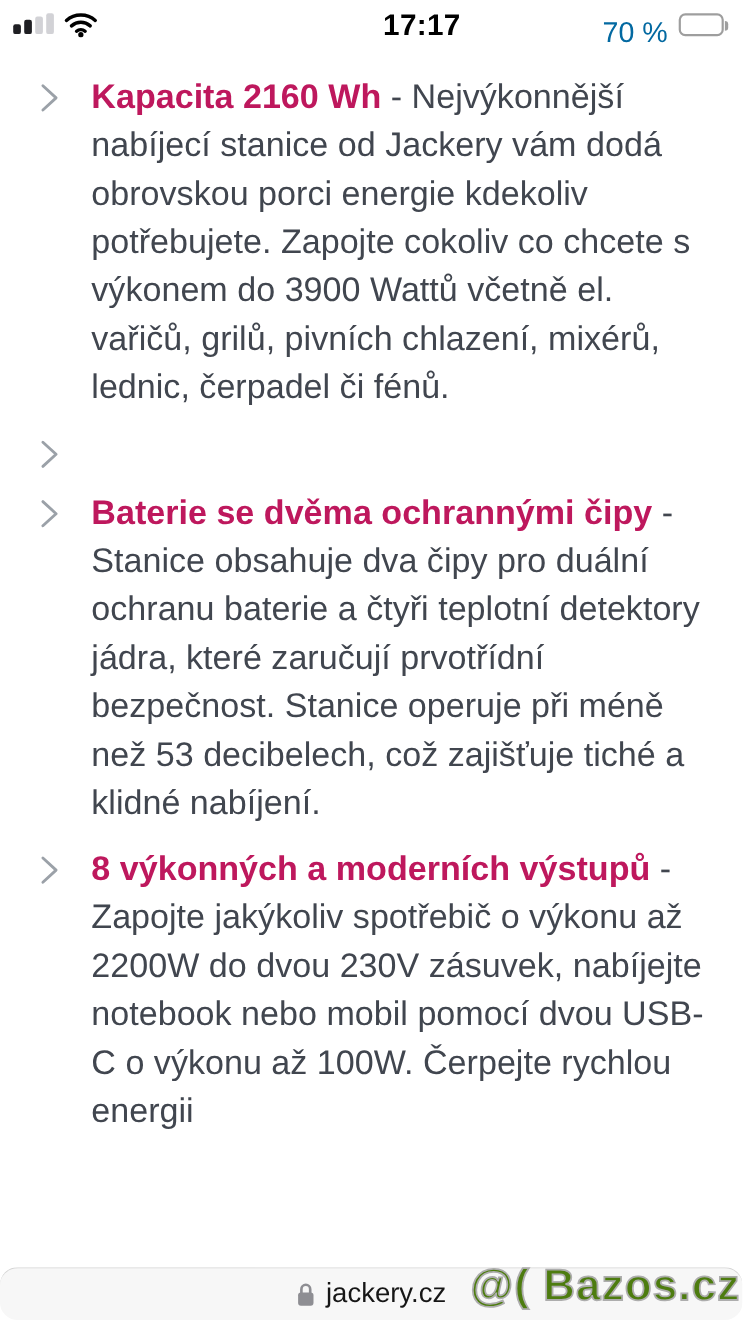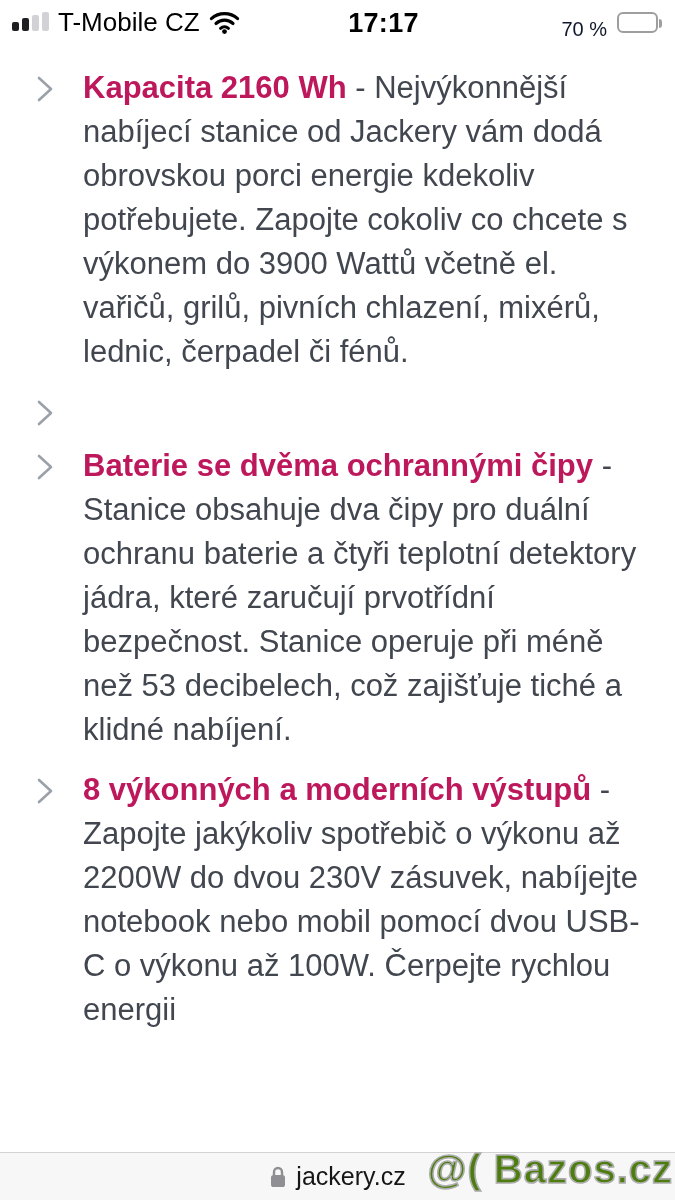"T-Mobile CZ" span.carrier { html: <span>T-Mobile CZ</span> -> none }
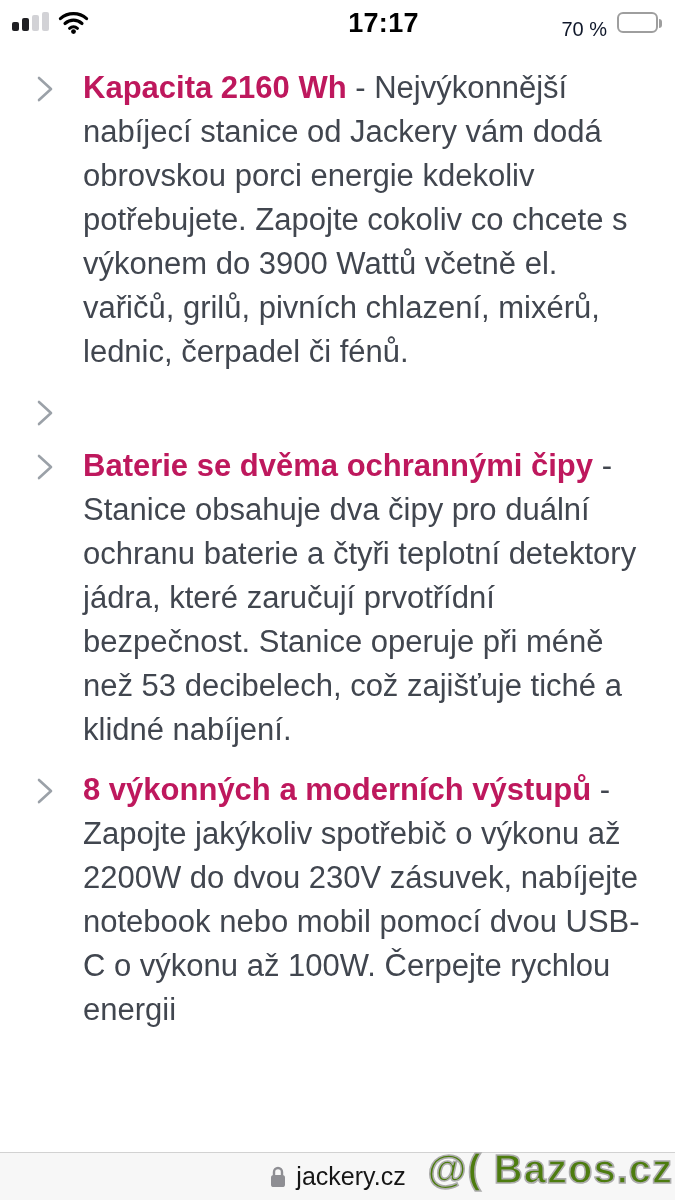"70 %" .batt-pct { color: #0f172a -> #0369a1; font-size: 20px -> 26px }
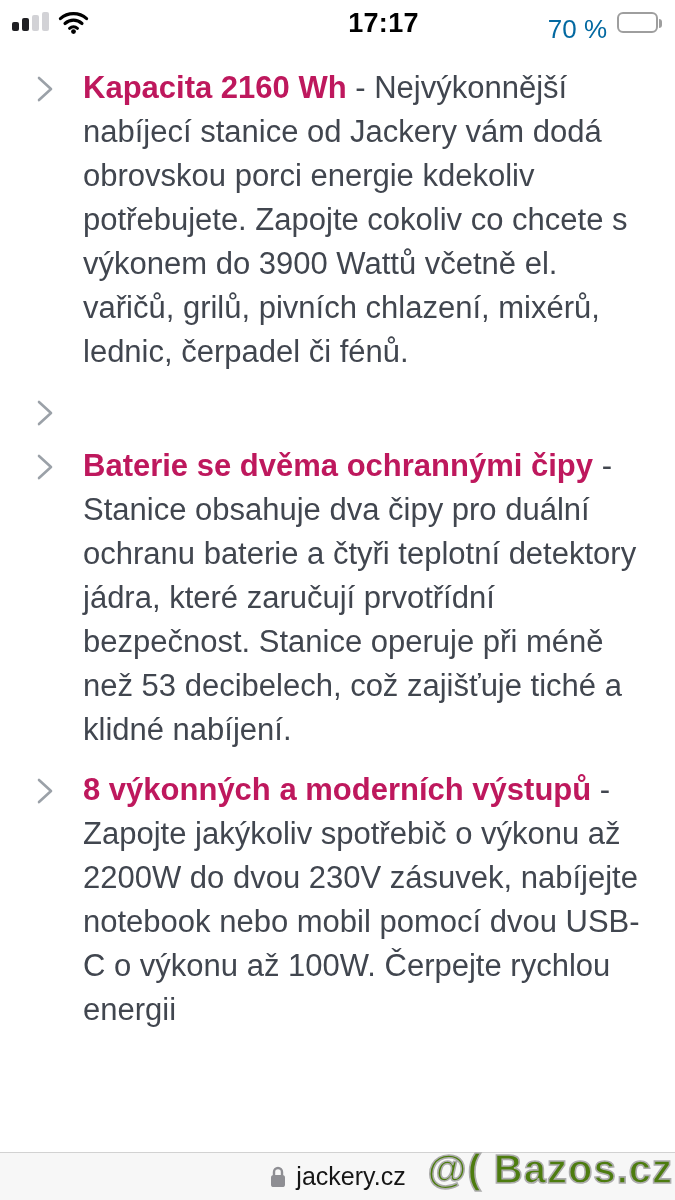"jackery.cz" .bottom-bar { border-radius: none -> 16px }
